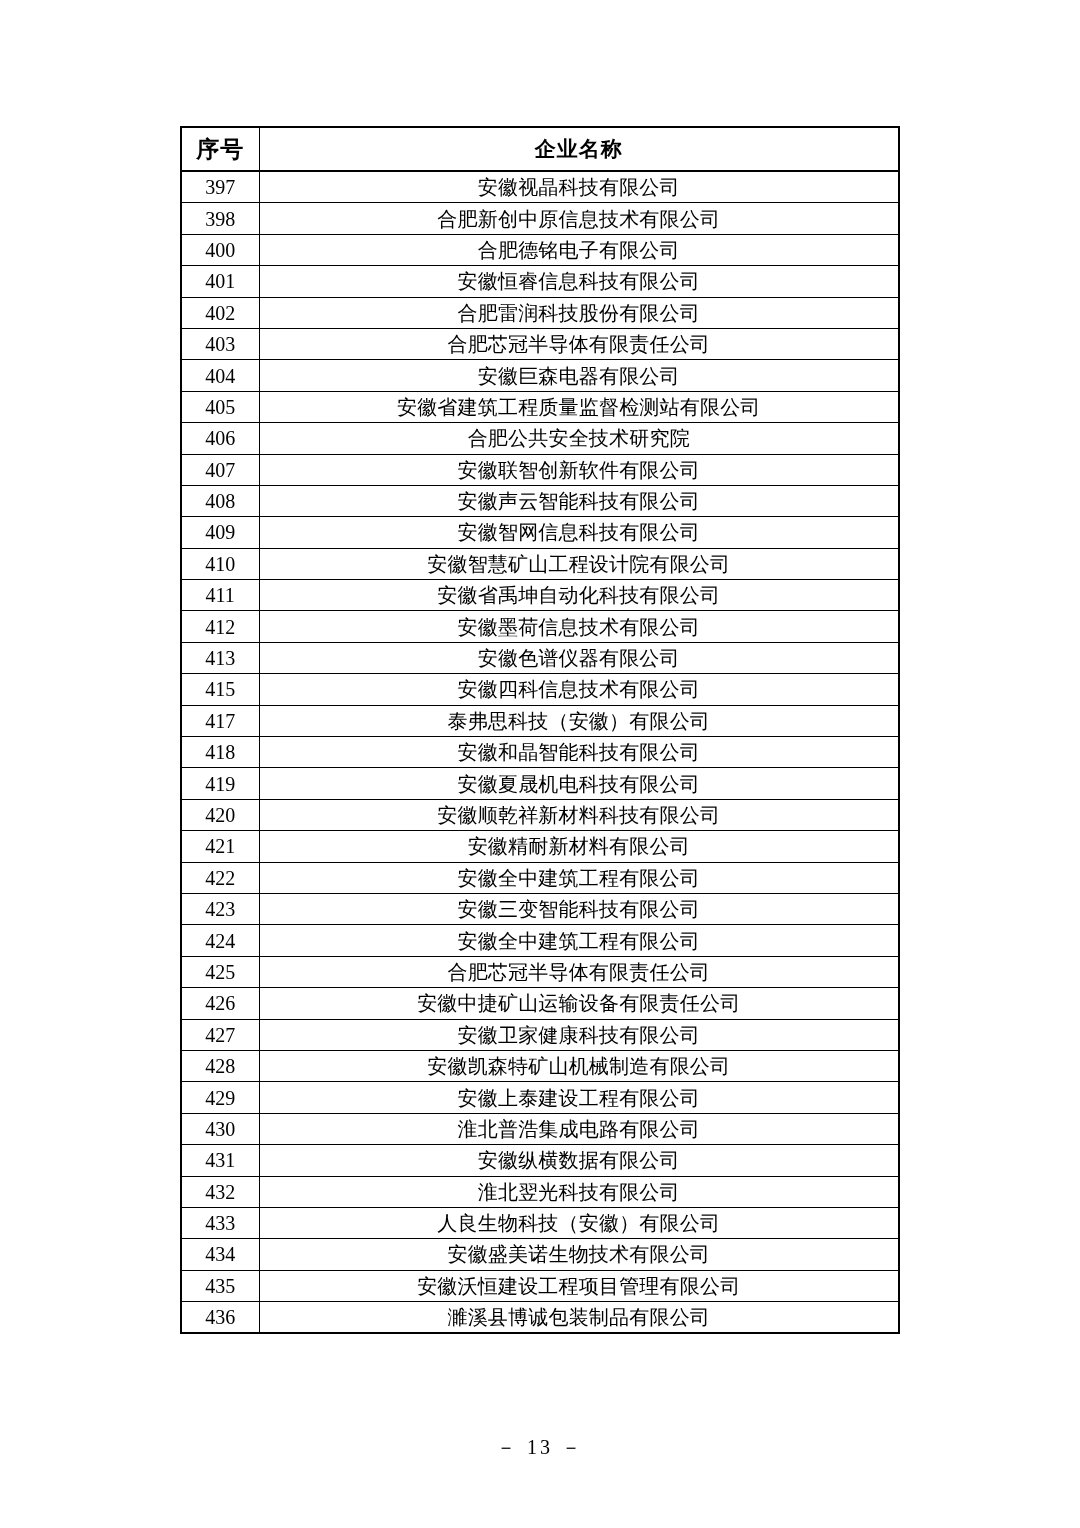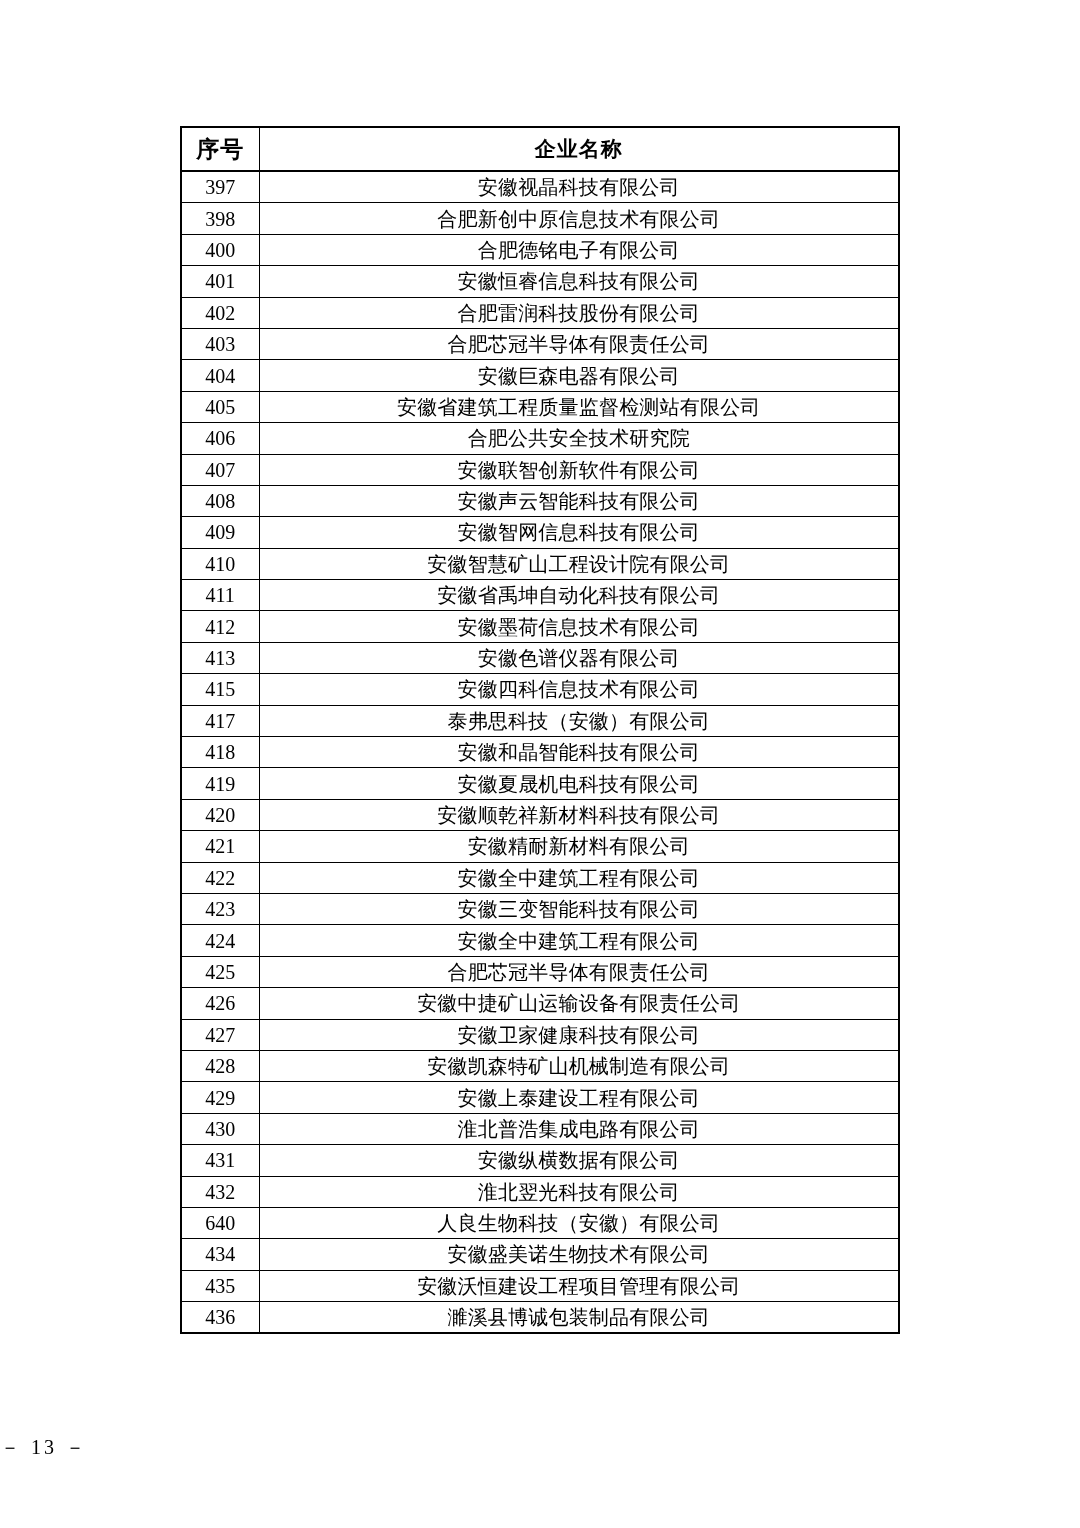"640" td.idx { text: 640 -> 433 }
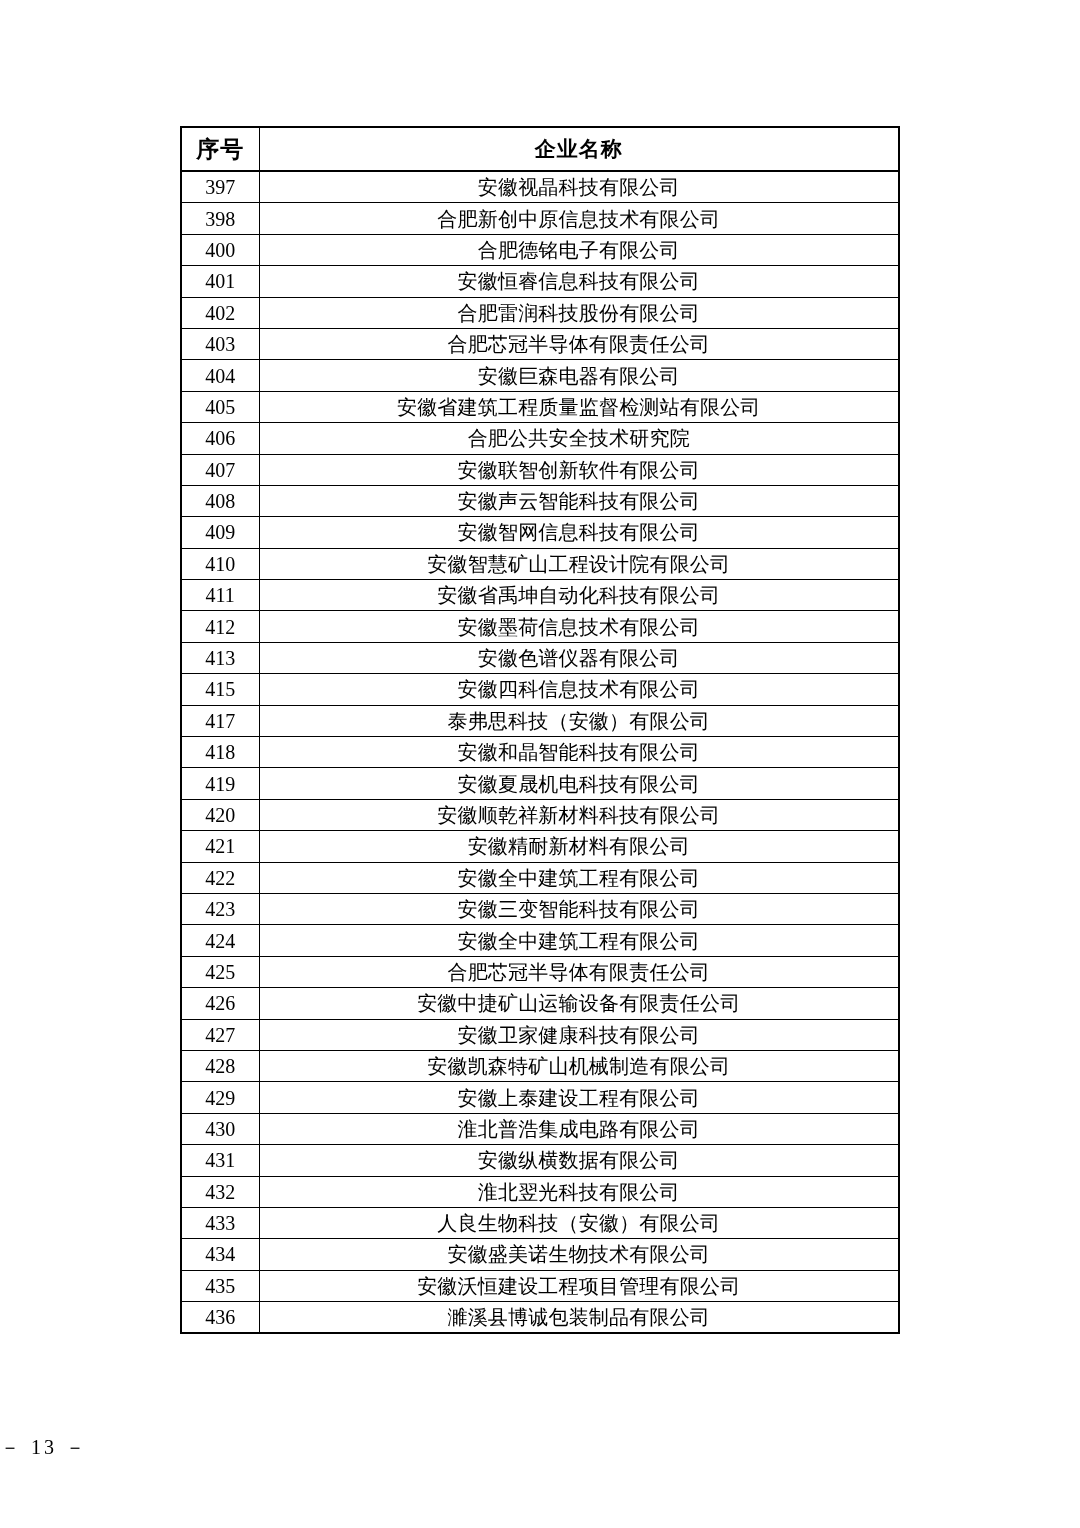"－ 13 －" .page-footer { text-align: none -> center }
